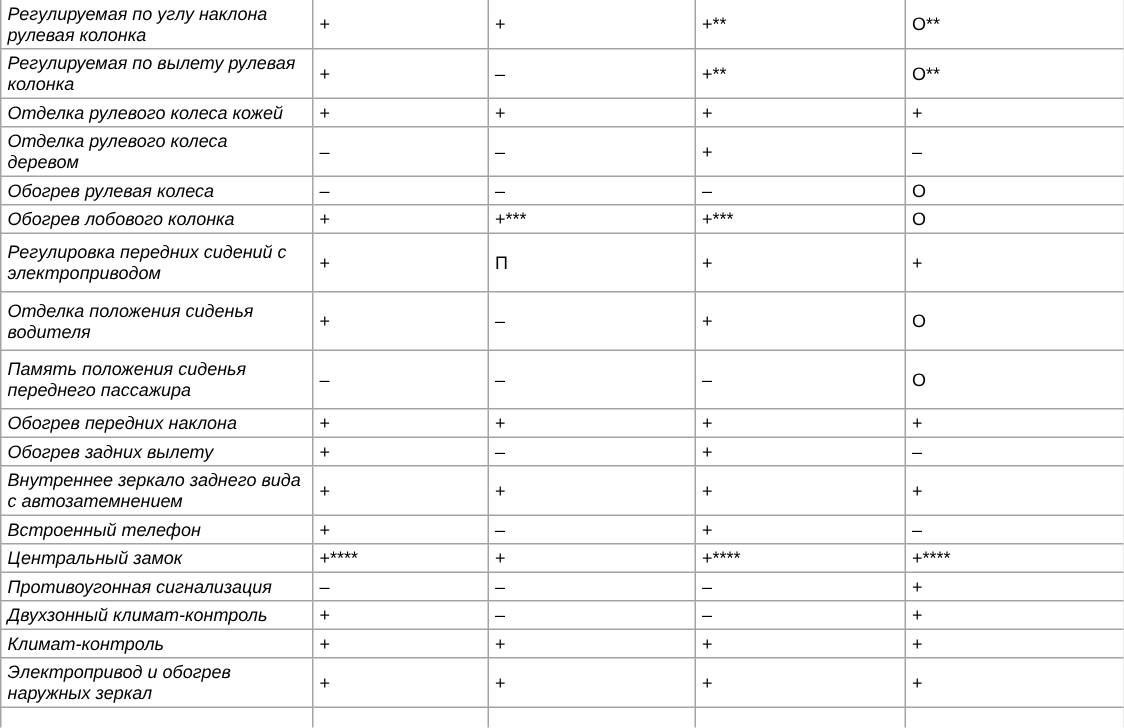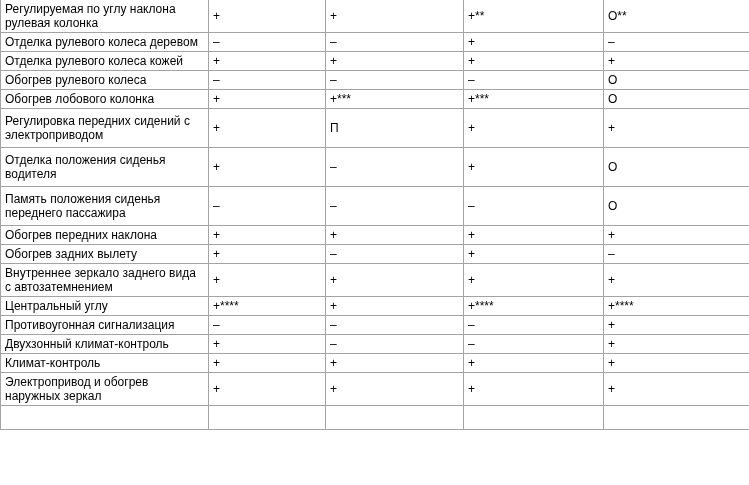"Регулируемая по углу наклона рулевая" td.feature { font-style: none -> italic }
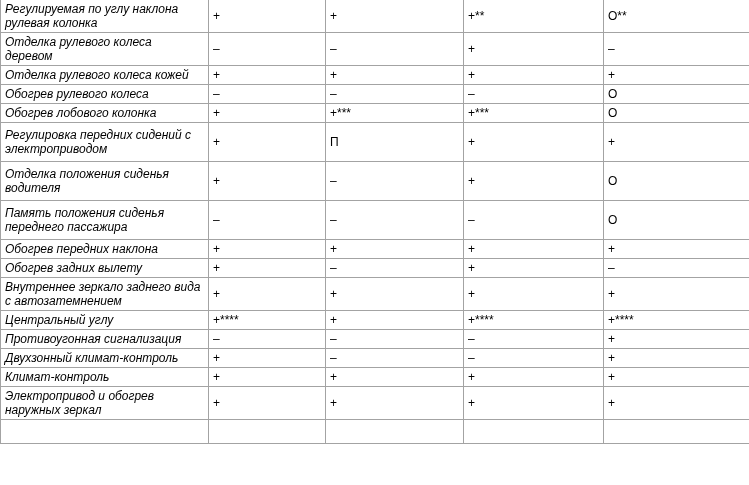"Регулируемая по вылету рулевая колонка" tr { html: none -> <tr> <td>Регулируемая по вылету рулевая колонка</td> <td>+</td> <td>–</td> <td>+**</td> <td>О**</td> </tr> }
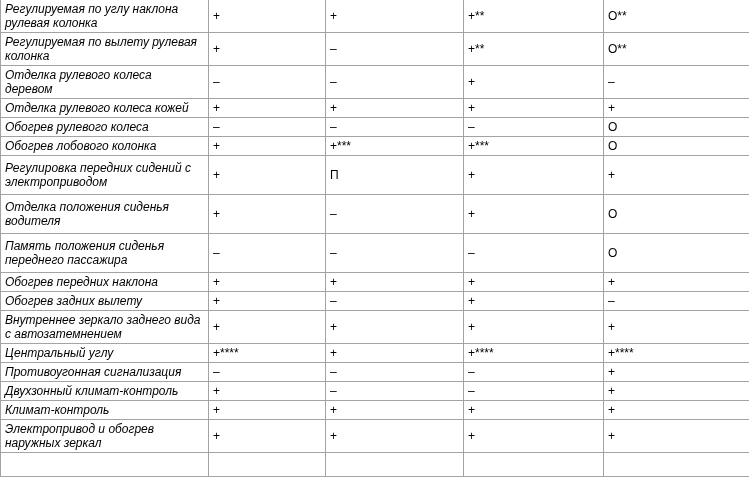"Отделка рулевого колеса деревом" tr { order: before "Отделка рулевого колеса кожей" -> after "Отделка рулевого колеса кожей" }
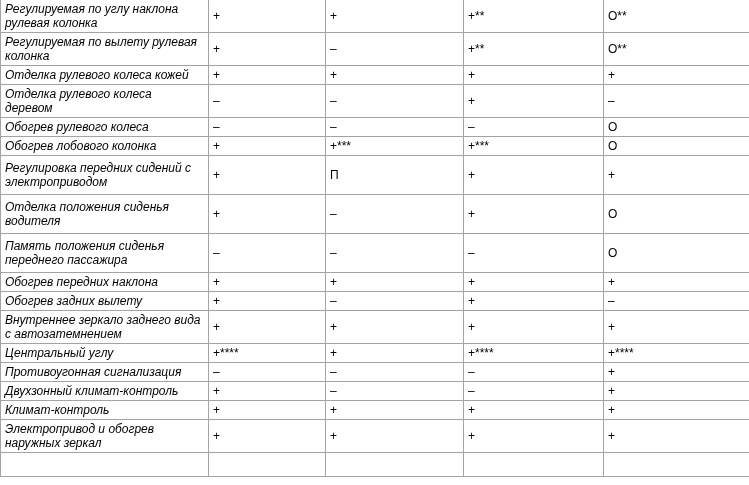"Обогрев рулевого колеса" td.feature { text: рулевого -> рулевая }
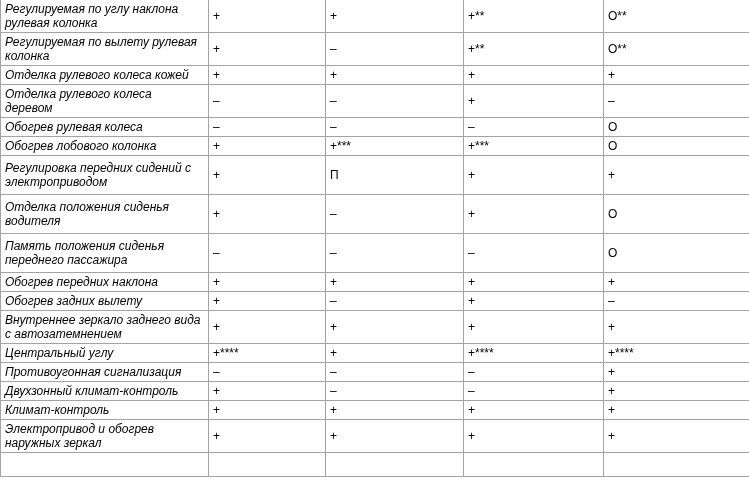"Встроенный телефон" tr { html: none -> <tr> <td>Встроенный телефон</td> <td>+</td> <td>–</td> <td>+</td> <td>–</td> </tr> }
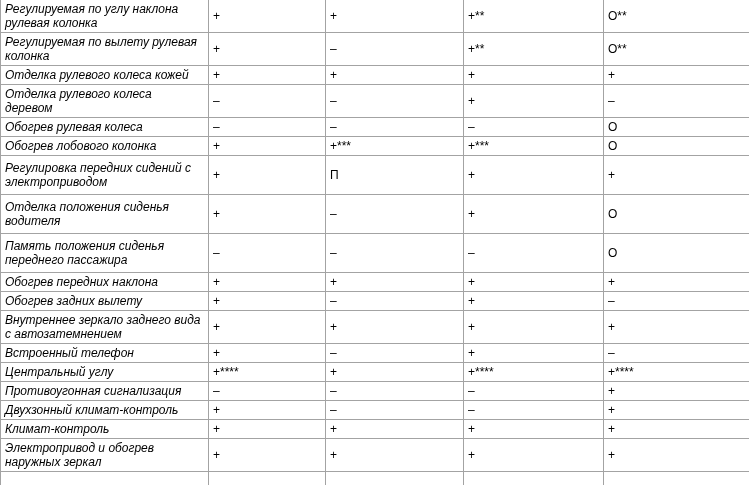"Центральный углу" td.feature { text: углу -> замок }
